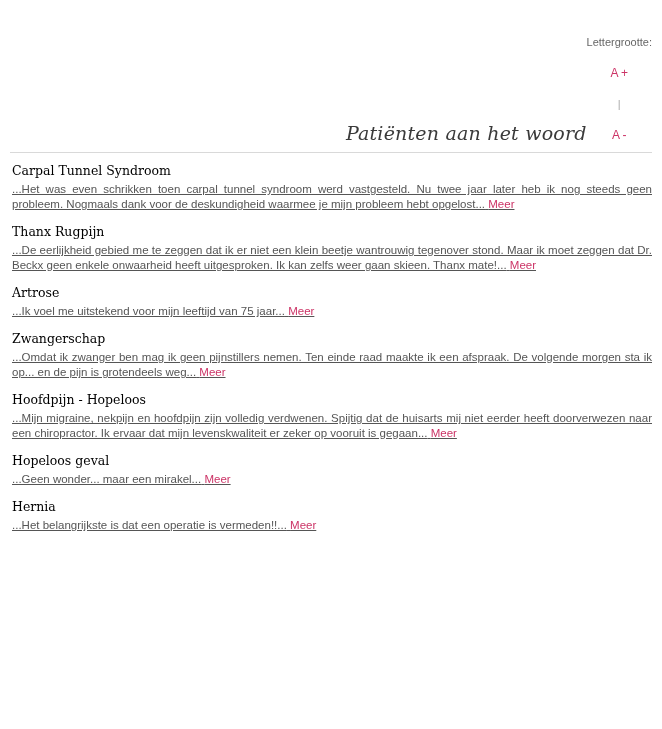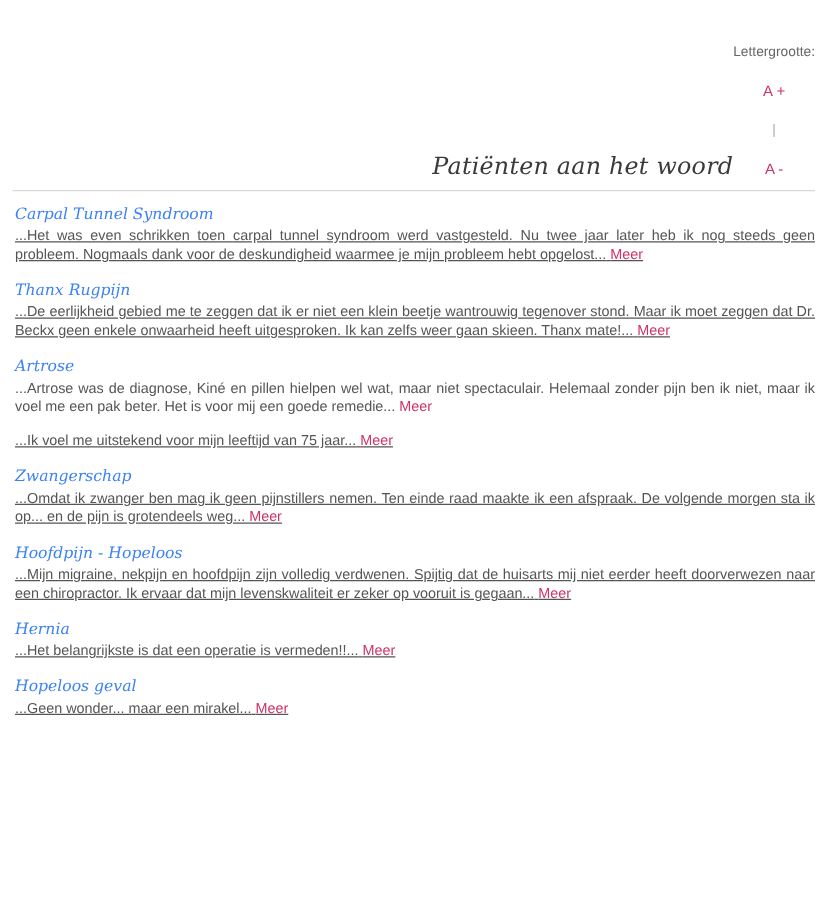"Carpal Tunnel Syndroom" .topic-title { color: #3b82f6 -> #000000; font-style: italic -> none }
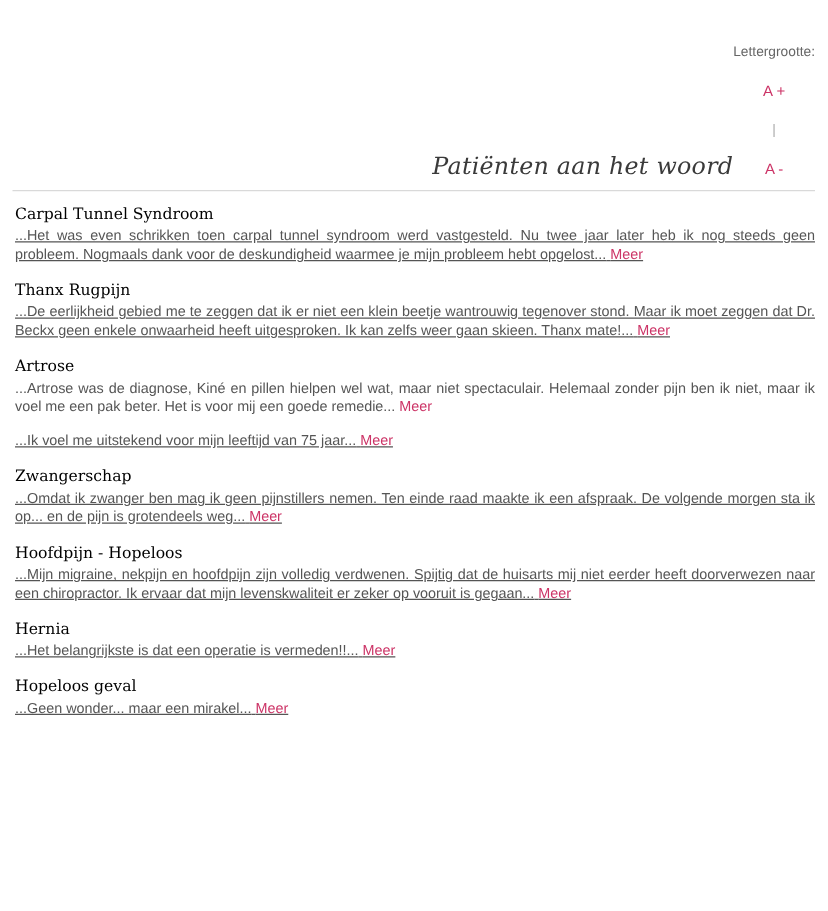"...Artrose was de diagnose, Kiné" p.entry { html: <p><span>...Artrose was de diagnose, Kiné en pillen hielpen wel wat, maar niet spectaculair. Helemaal zonder pijn ben ik niet, maar ik voel me een pak beter. Het is voor mij een goede remedie...</span> <span>Meer</span></p> -> none }
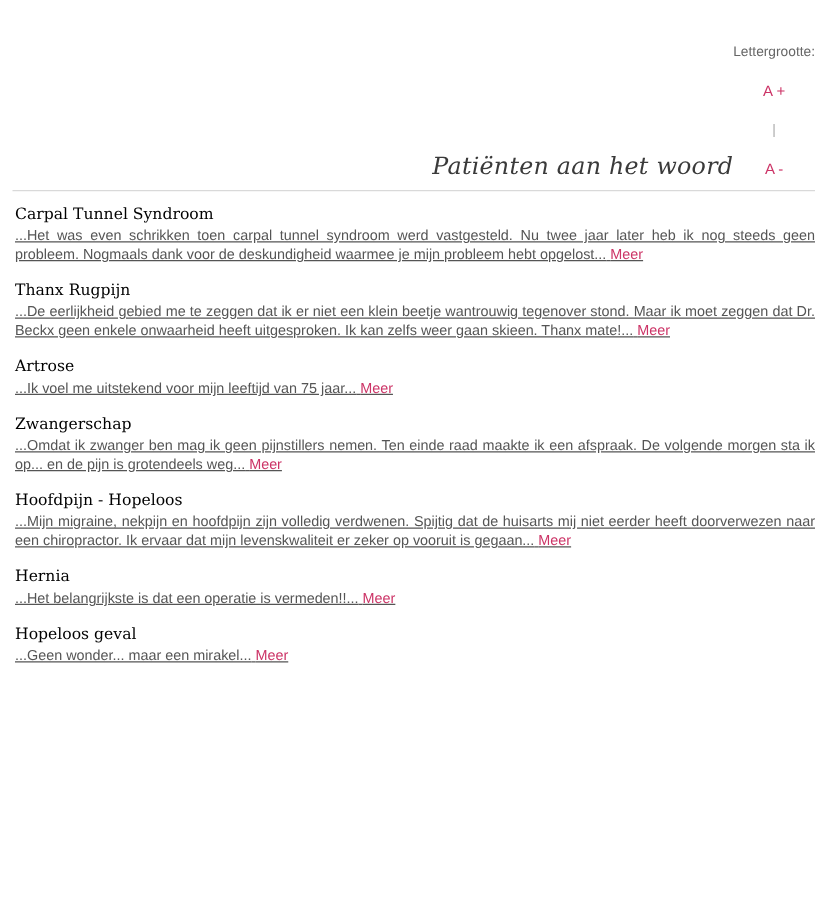"Hernia" div.topic { order: before "Hopeloos geval" -> after "Hopeloos geval" }
